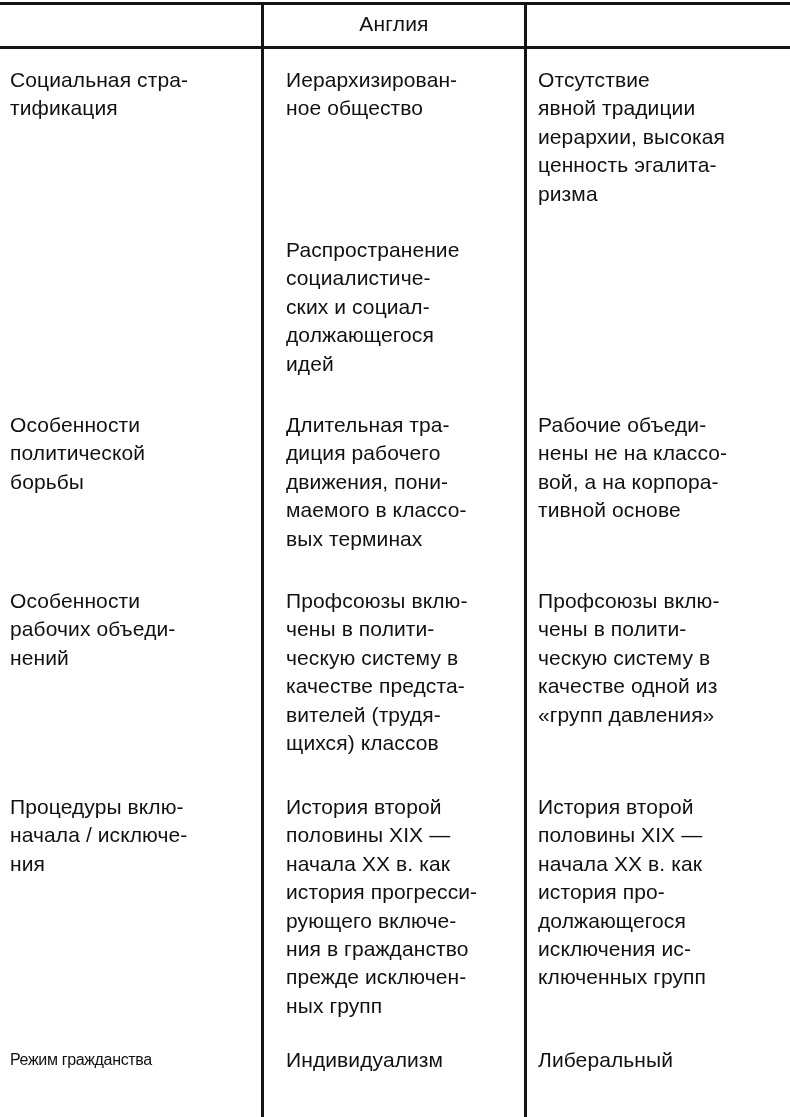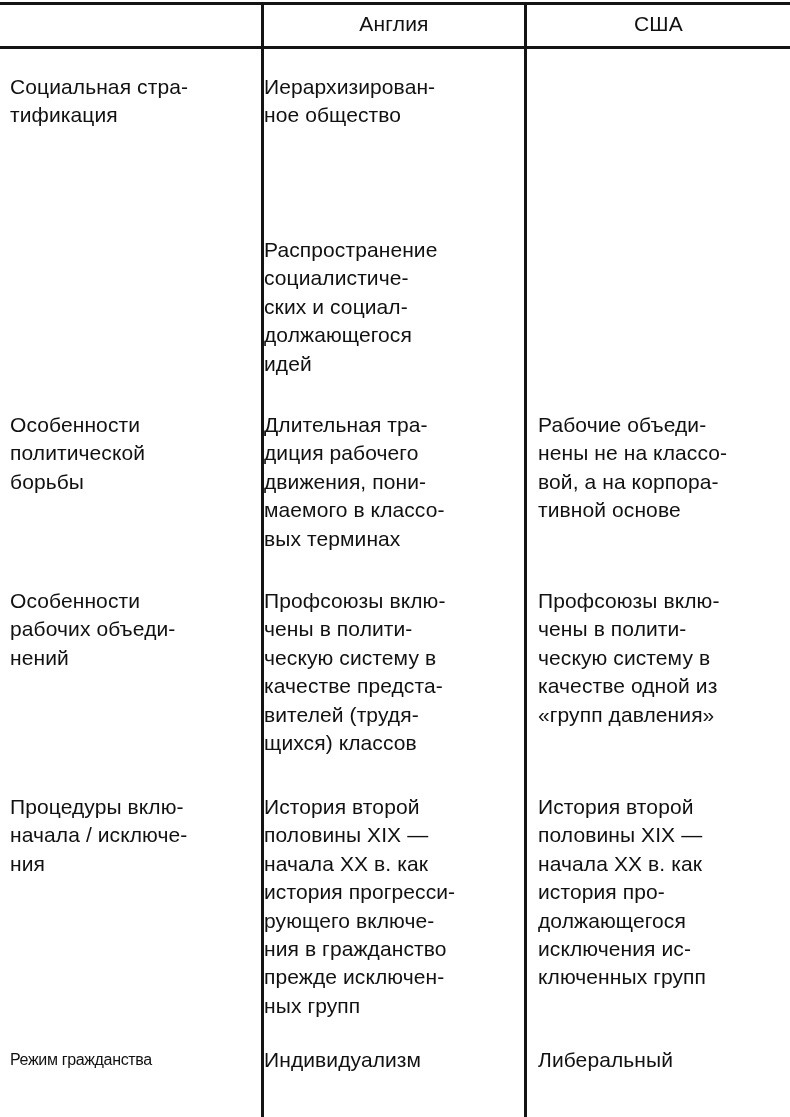"США" div.th { html: <div> <span>США</span> </div> -> none }
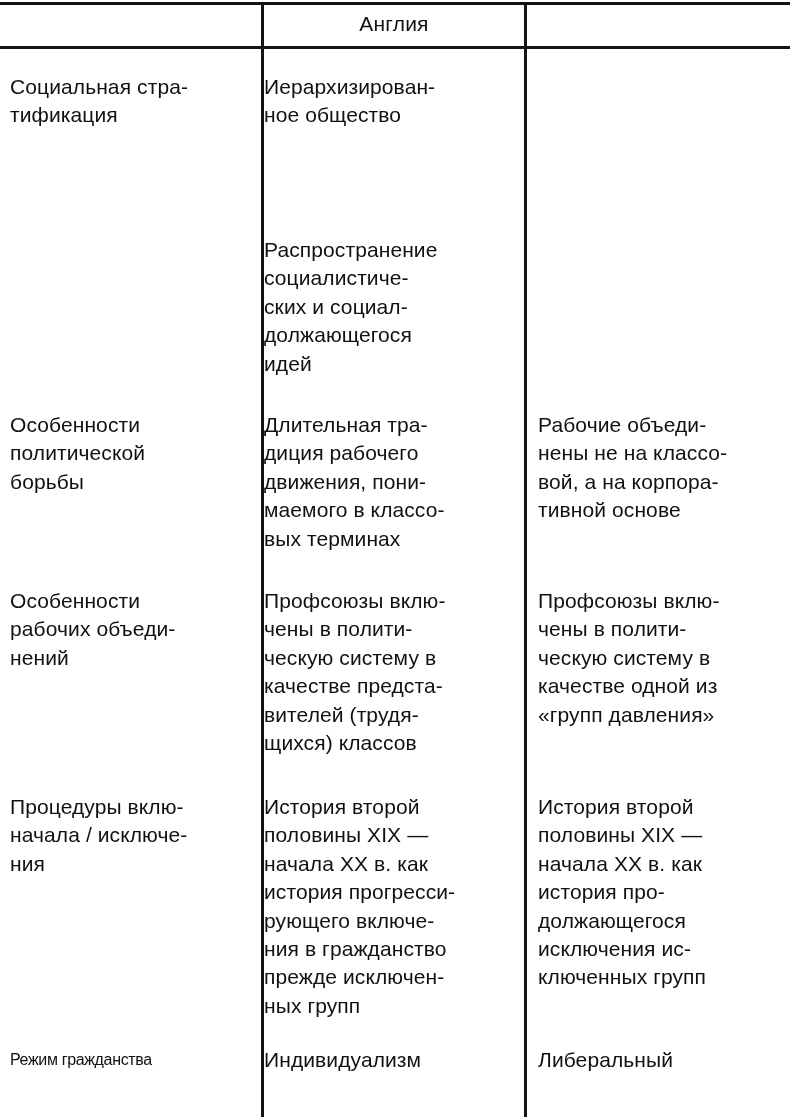"Социальная стра-" .row-1 .cell { padding-top: 24px -> 17px }
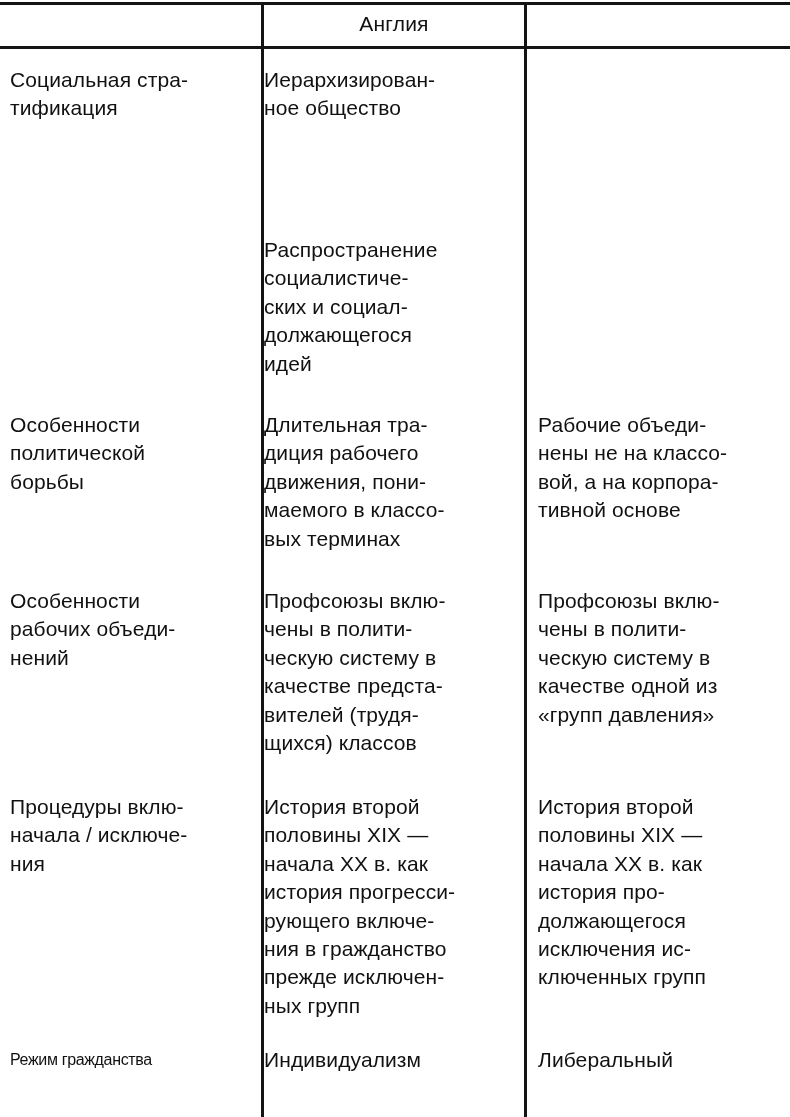"Иерархизирован-" .c-eng { left: 264px -> 286px }
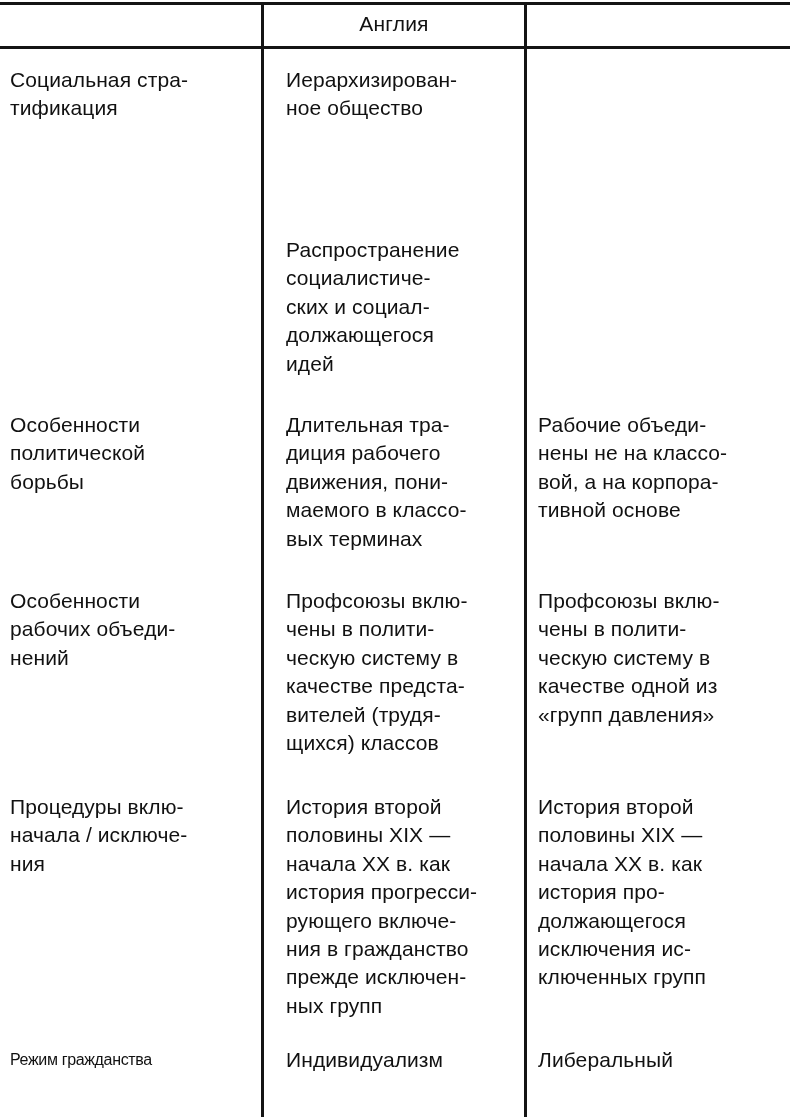"Отсутствие" div.cell { html: none -> <div>Отсутствие явной традиции иерархии, высокая ценность эгалита- ризма</div> }
